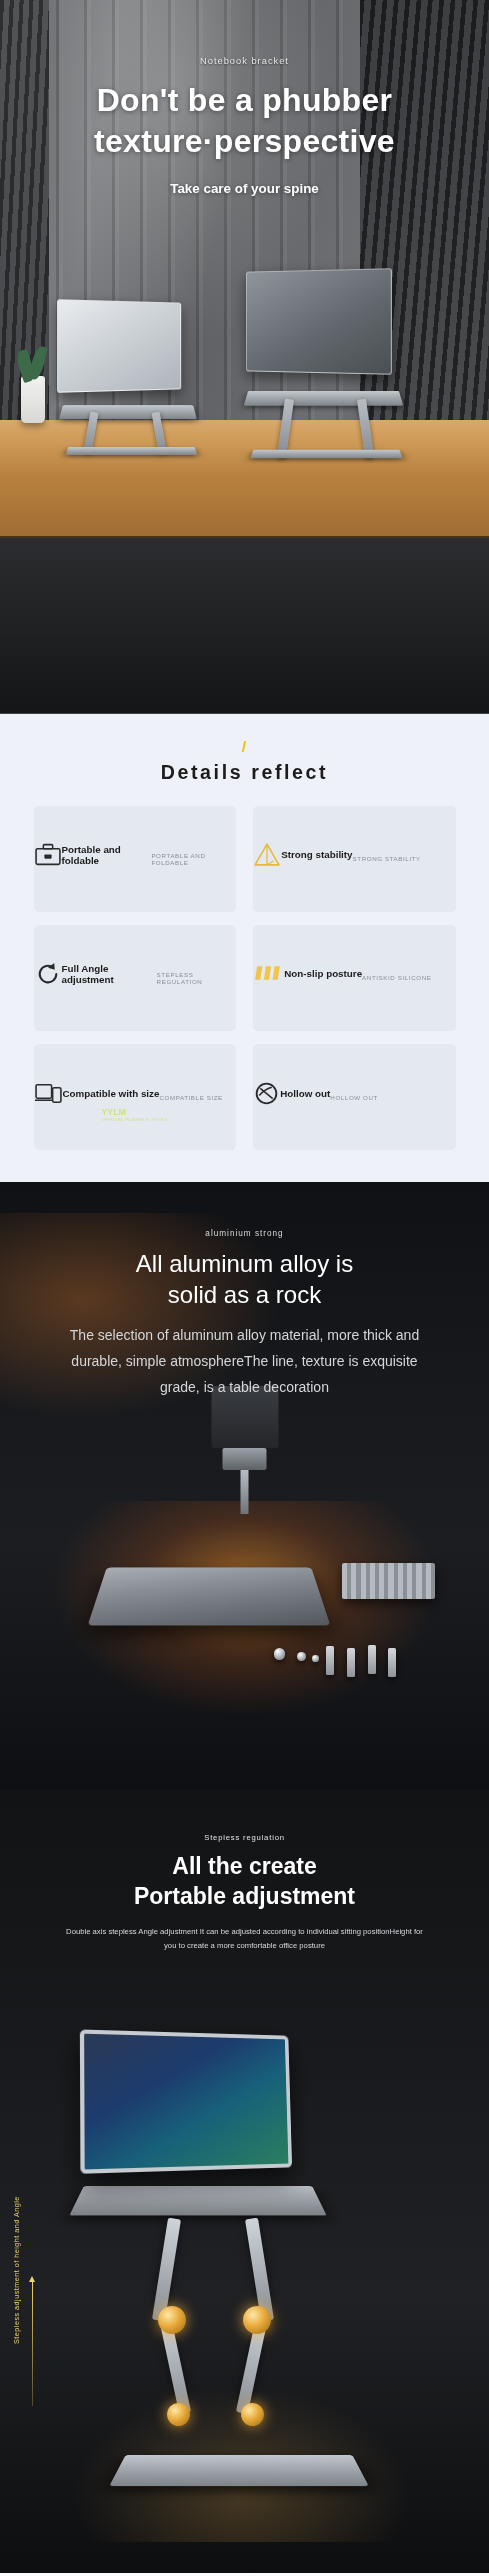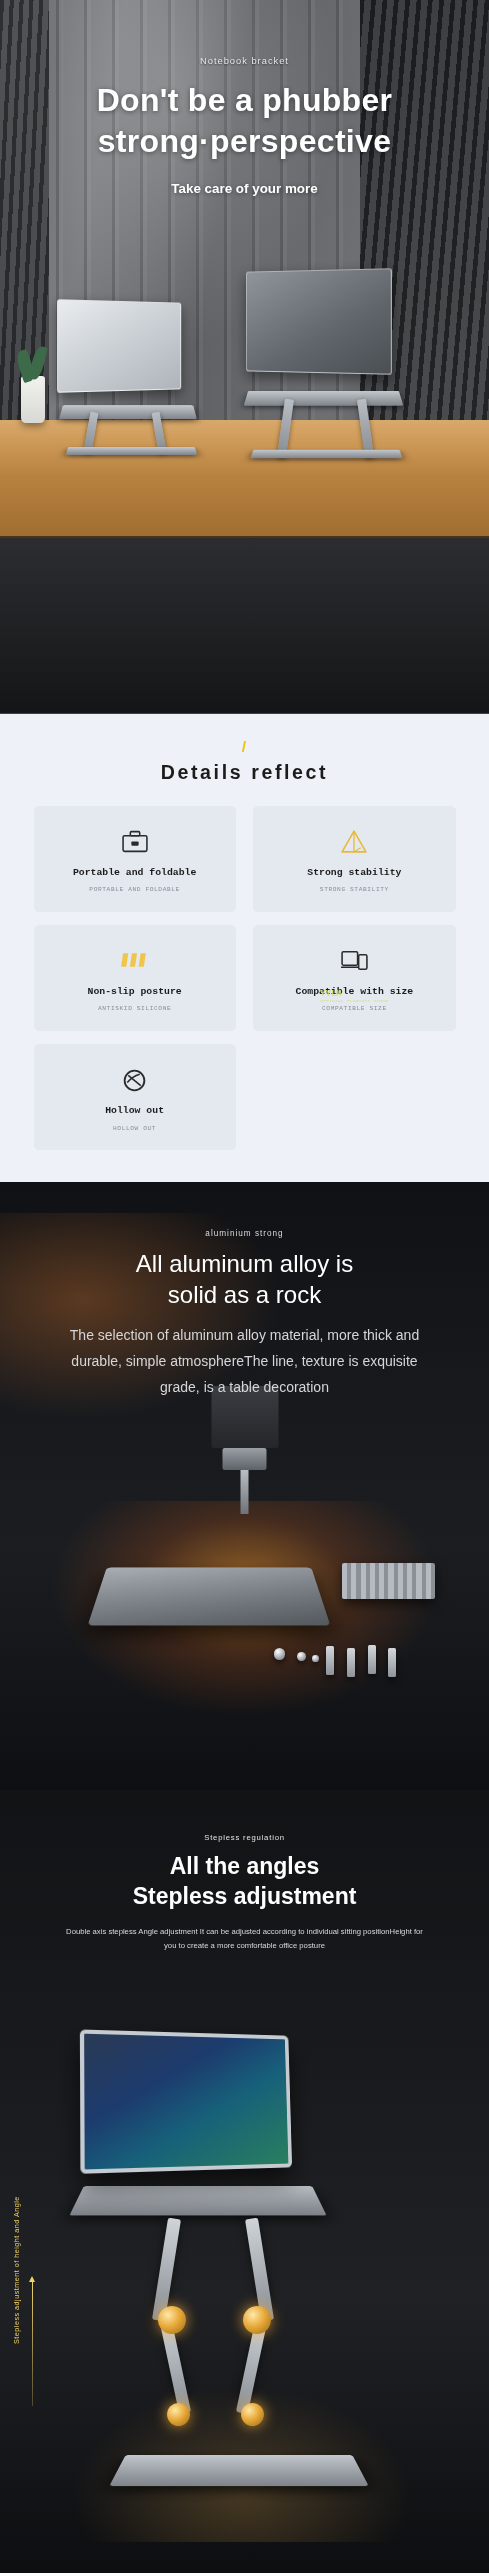"strong·perspective" span { text: strong -> texture }
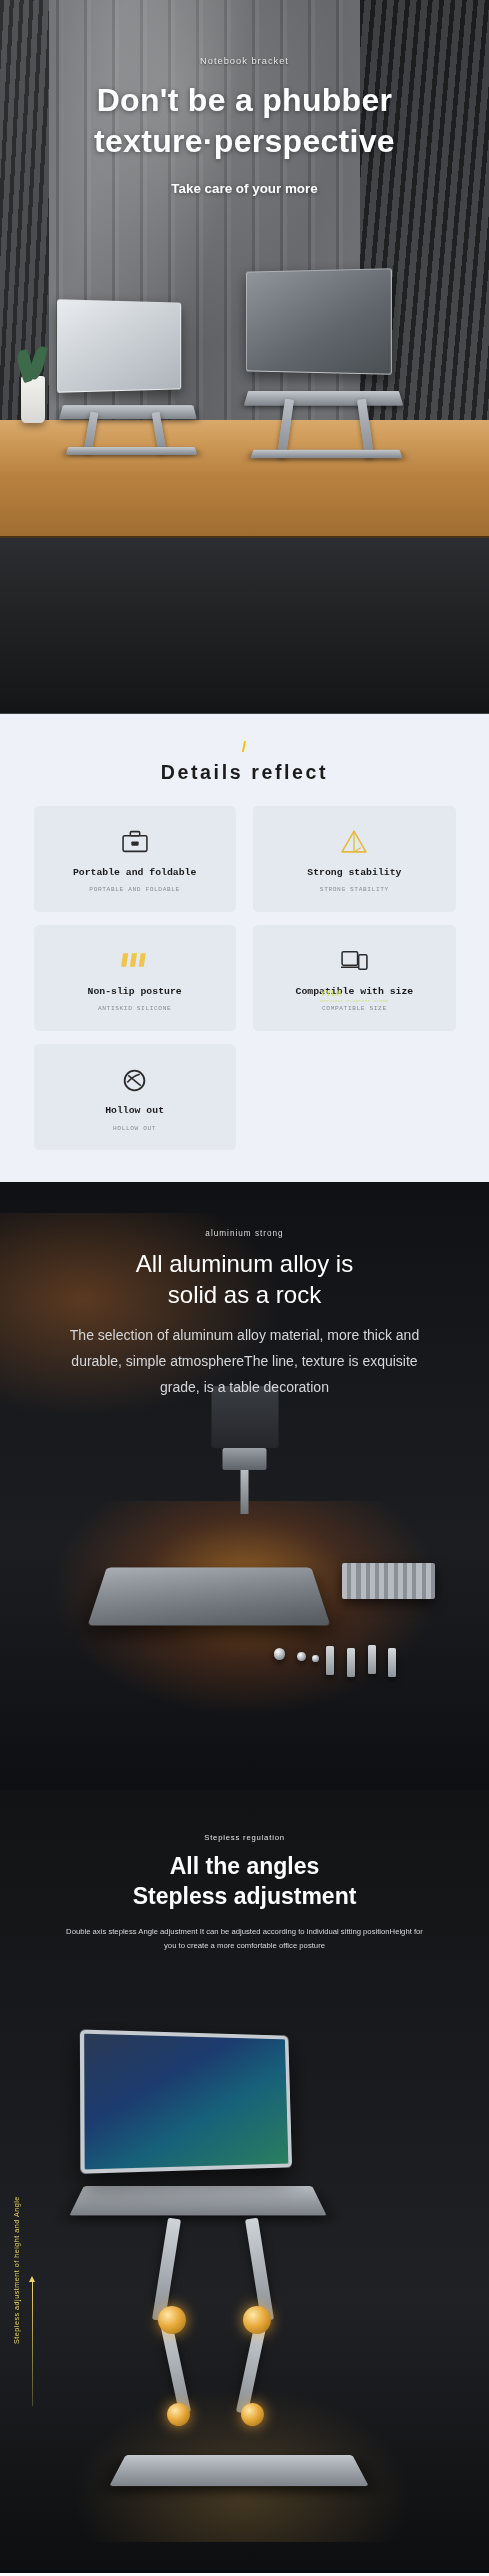"Take care of your more" div.sub { text: more -> spine }
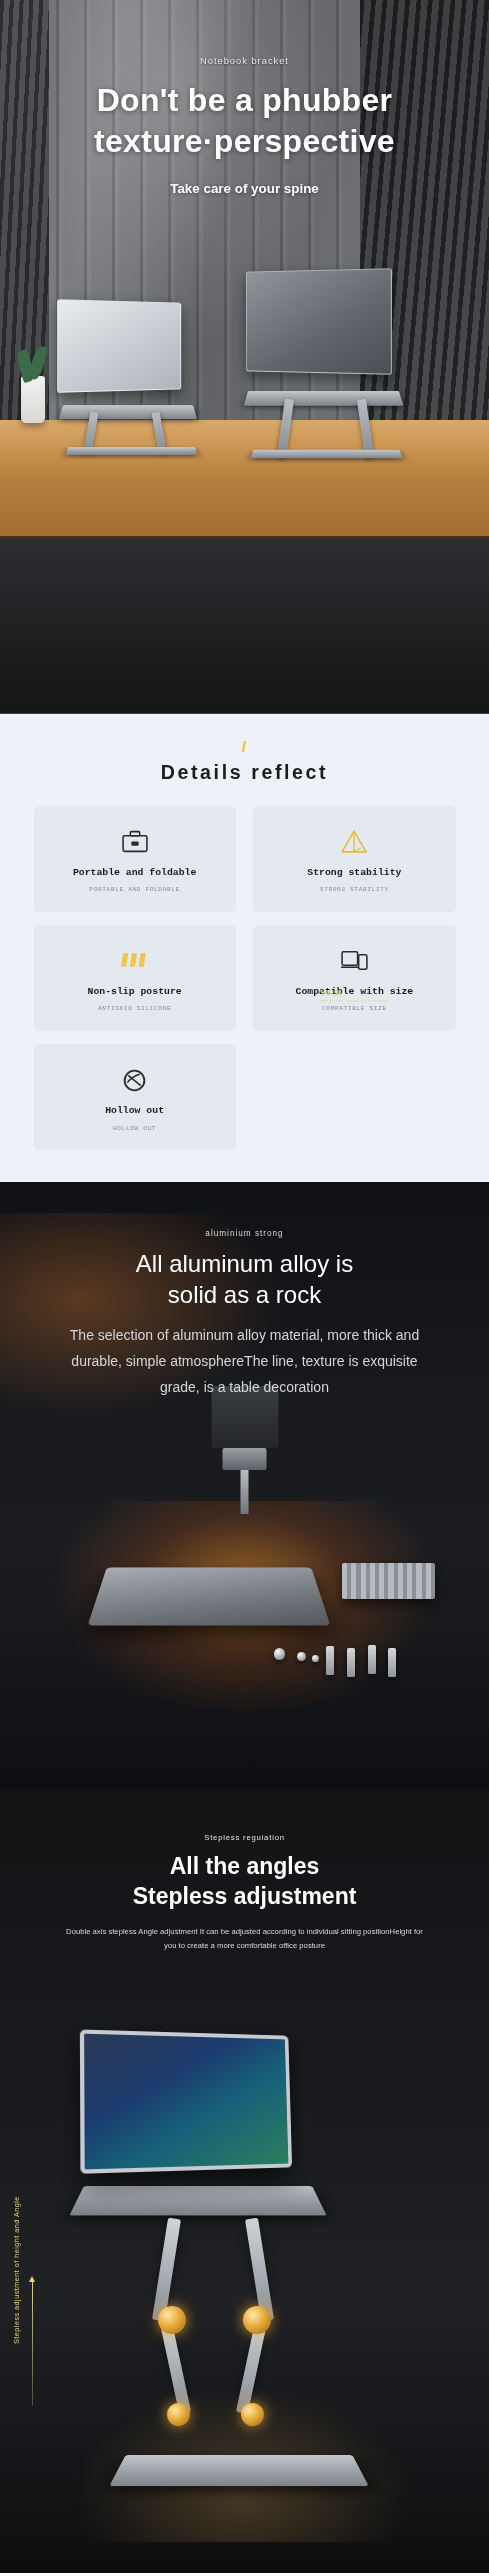"Portable and foldable" .card { flex-direction: column -> row; font-family: Liberation Mono, monospace -> none; justify-content: center -> none }
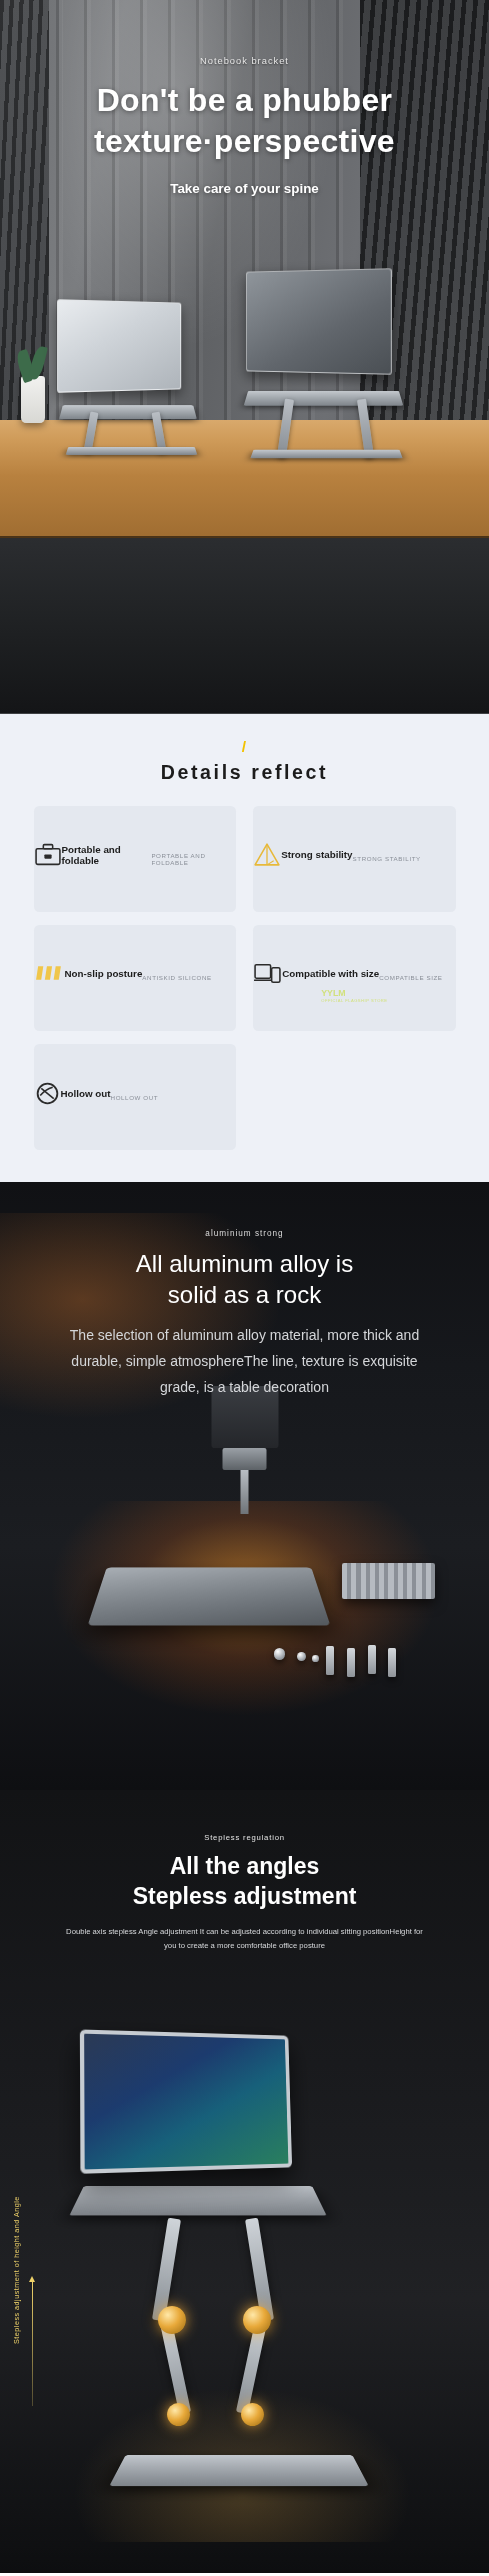"Full Angle adjustment" div.card { html: none -> <div> <div> <svg> <path></path> <polygon></polygon> </svg> </div> <div>Full Angle adjustment</div> <div>STEPLESS REGULATION</div> </div> }
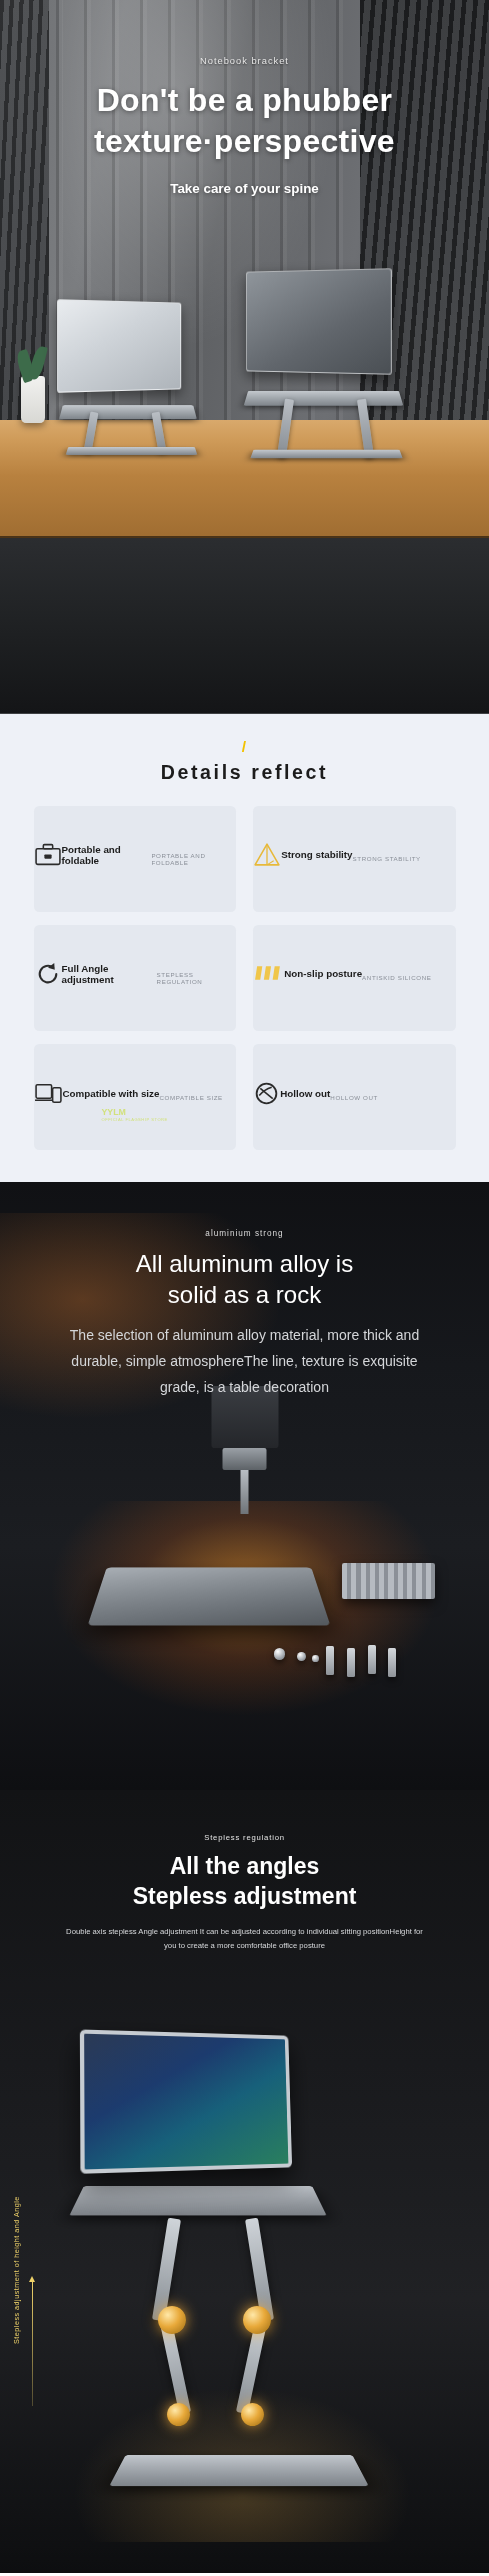"All the angles" span { text: angles -> create }
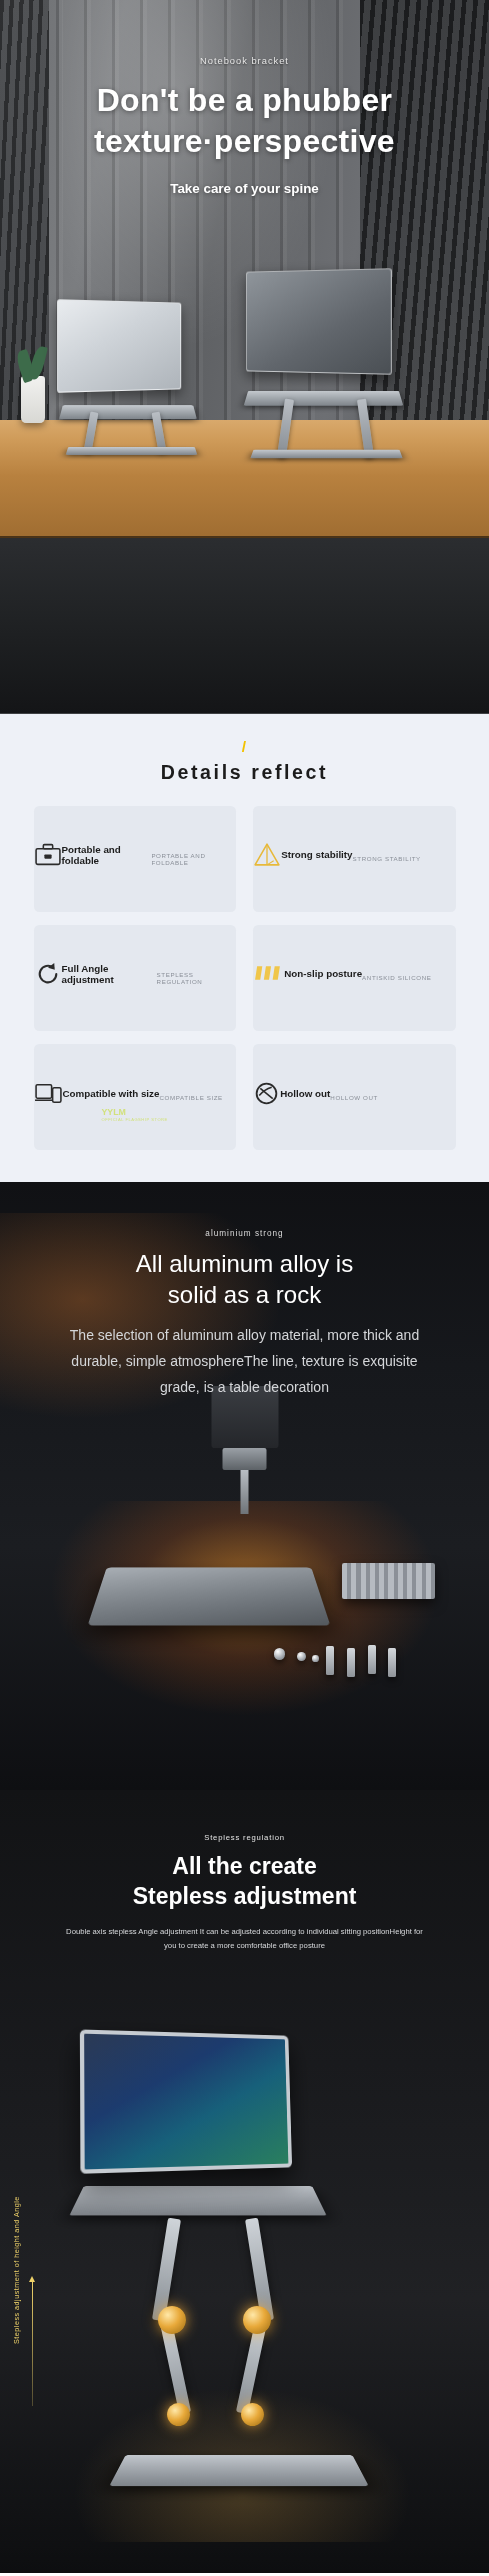"Stepless adjustment" span { text: Stepless -> Portable }
